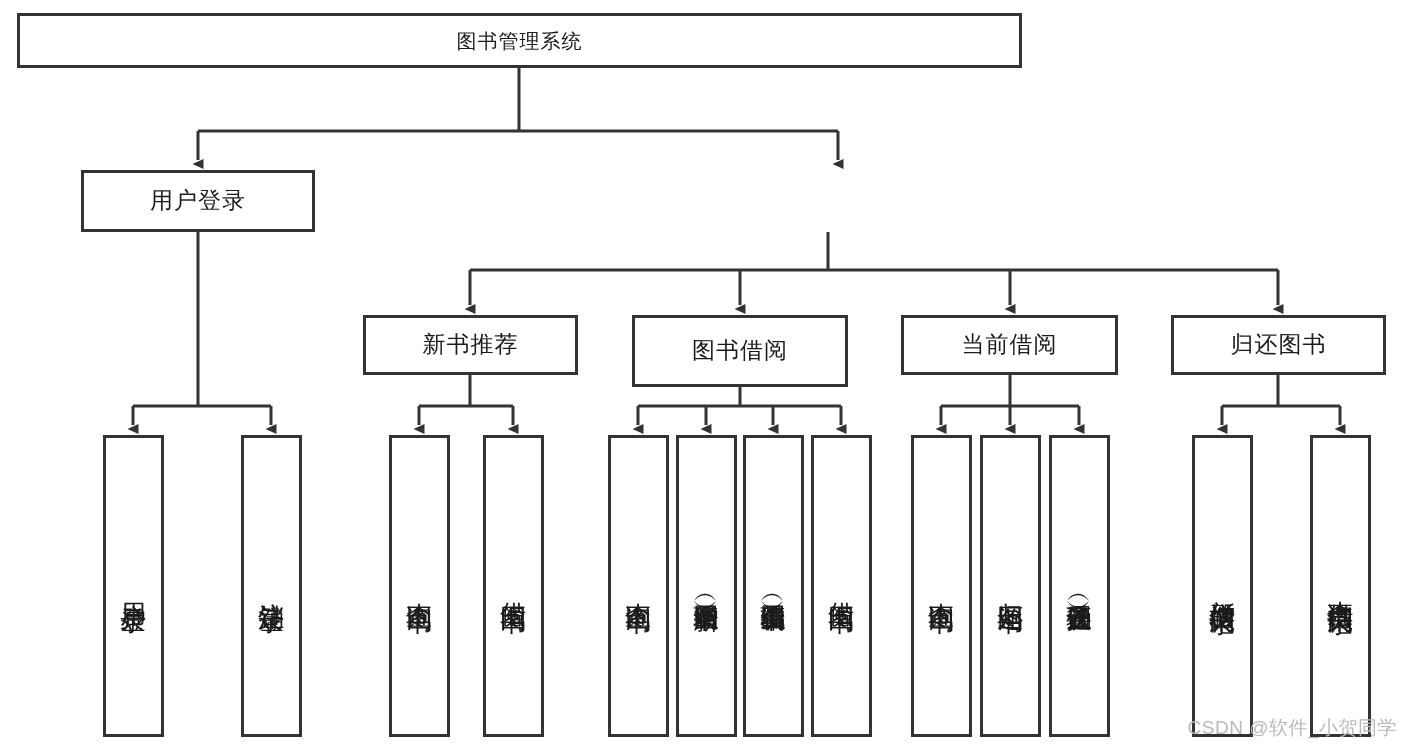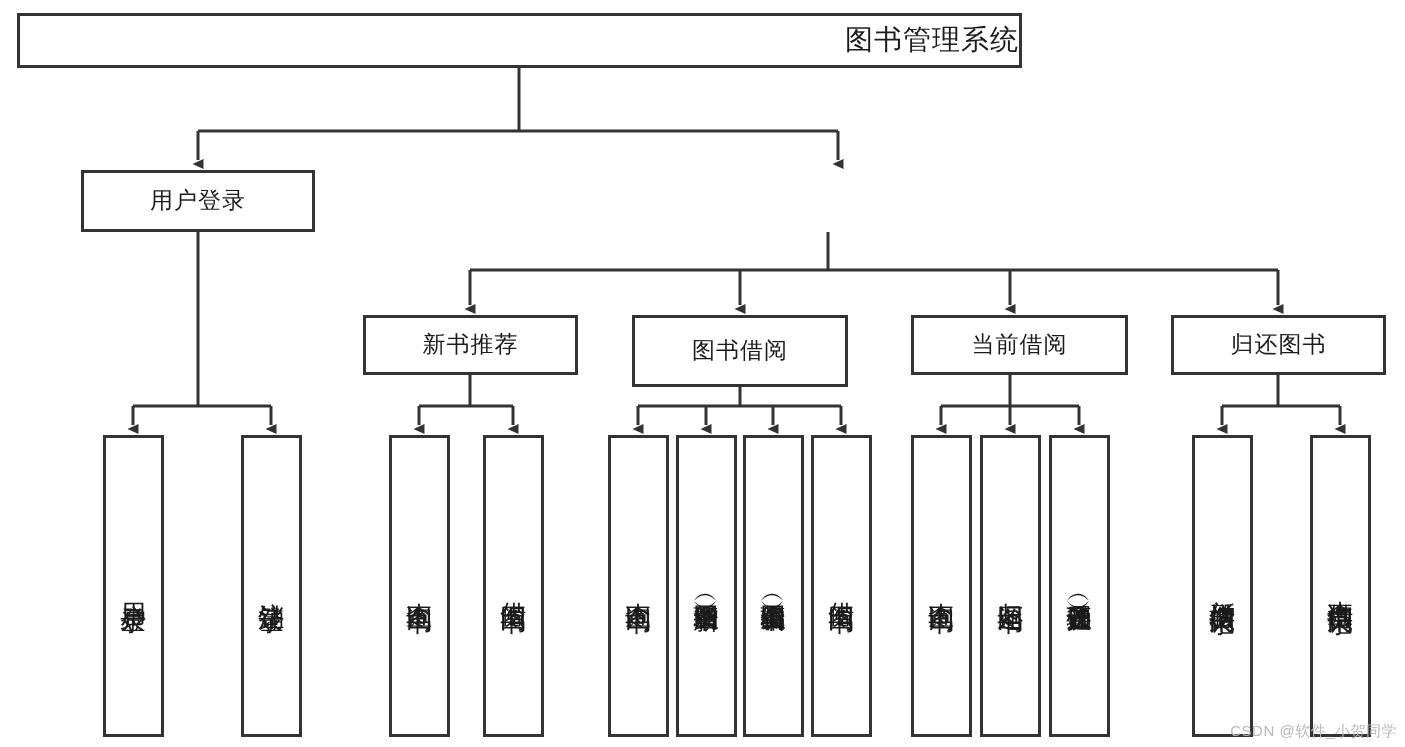"图书管理系统" .node.root { font-size: 28px -> 20px; justify-content: flex-end -> none }
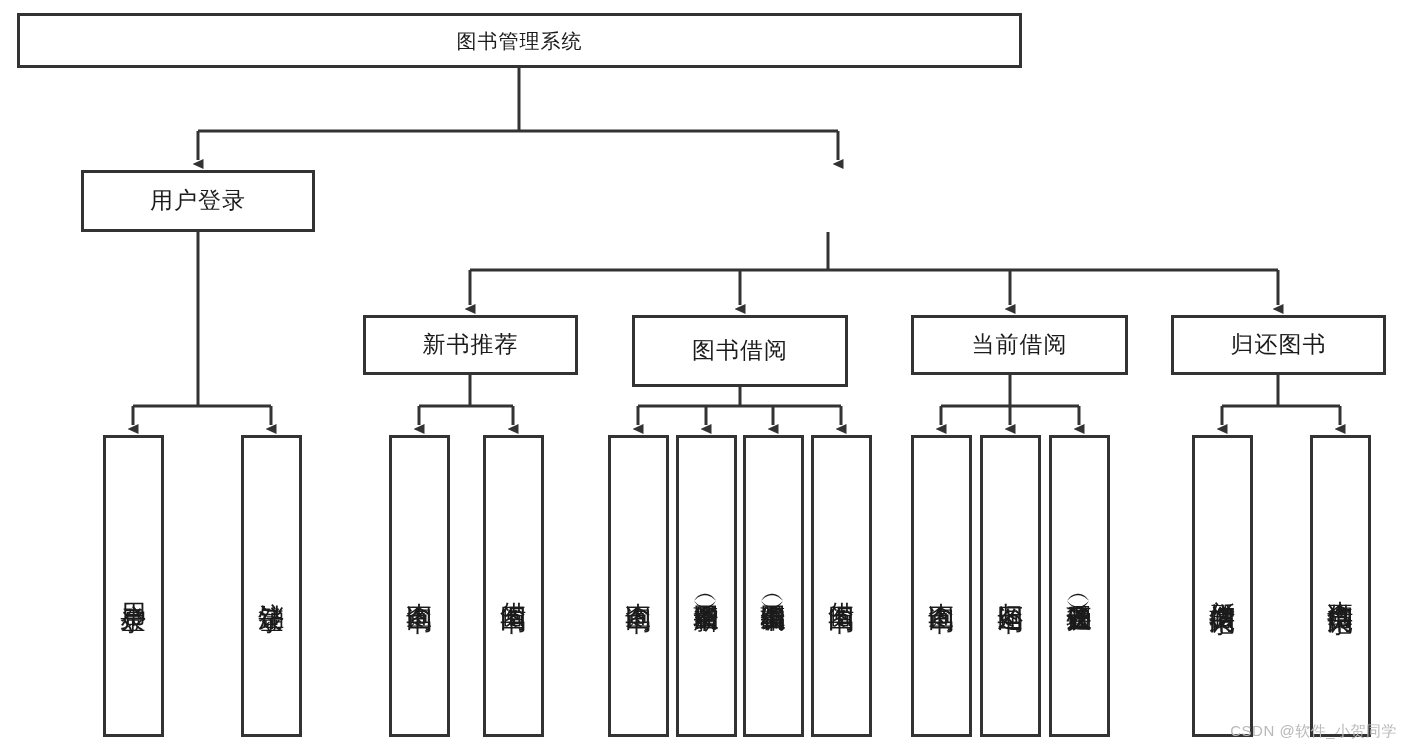"当前借阅" div.node { margin-left: 10px -> none }
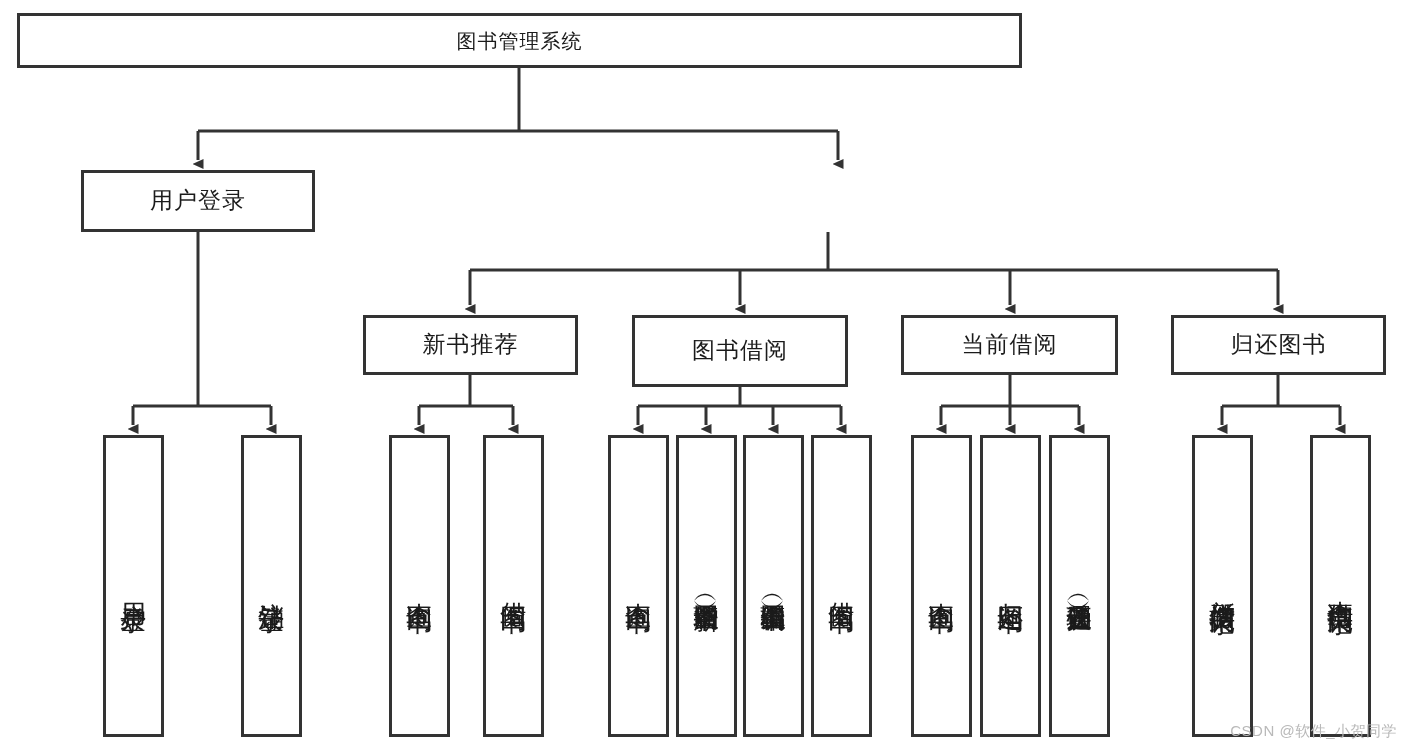"CSDN @软件_小贺同学" .watermark { font-size: 15px -> 19px }
